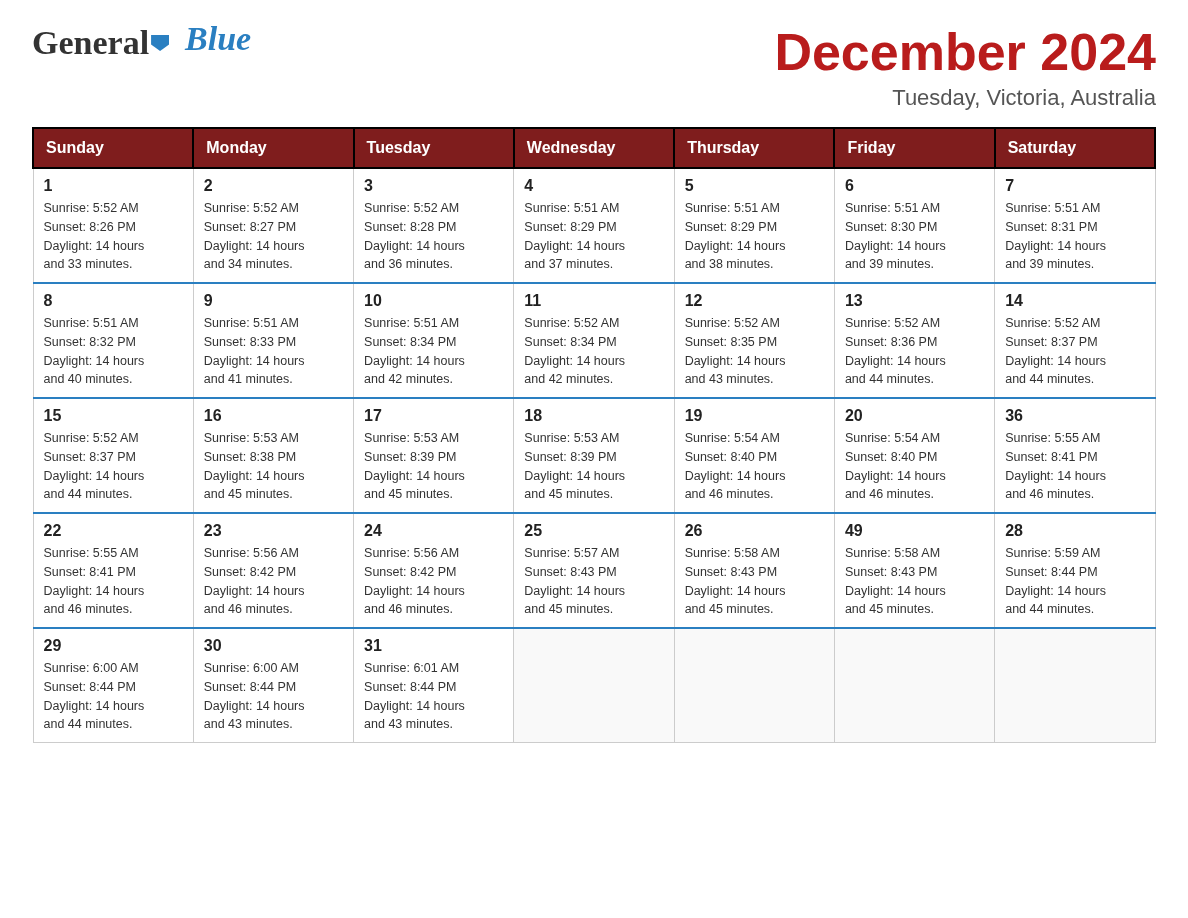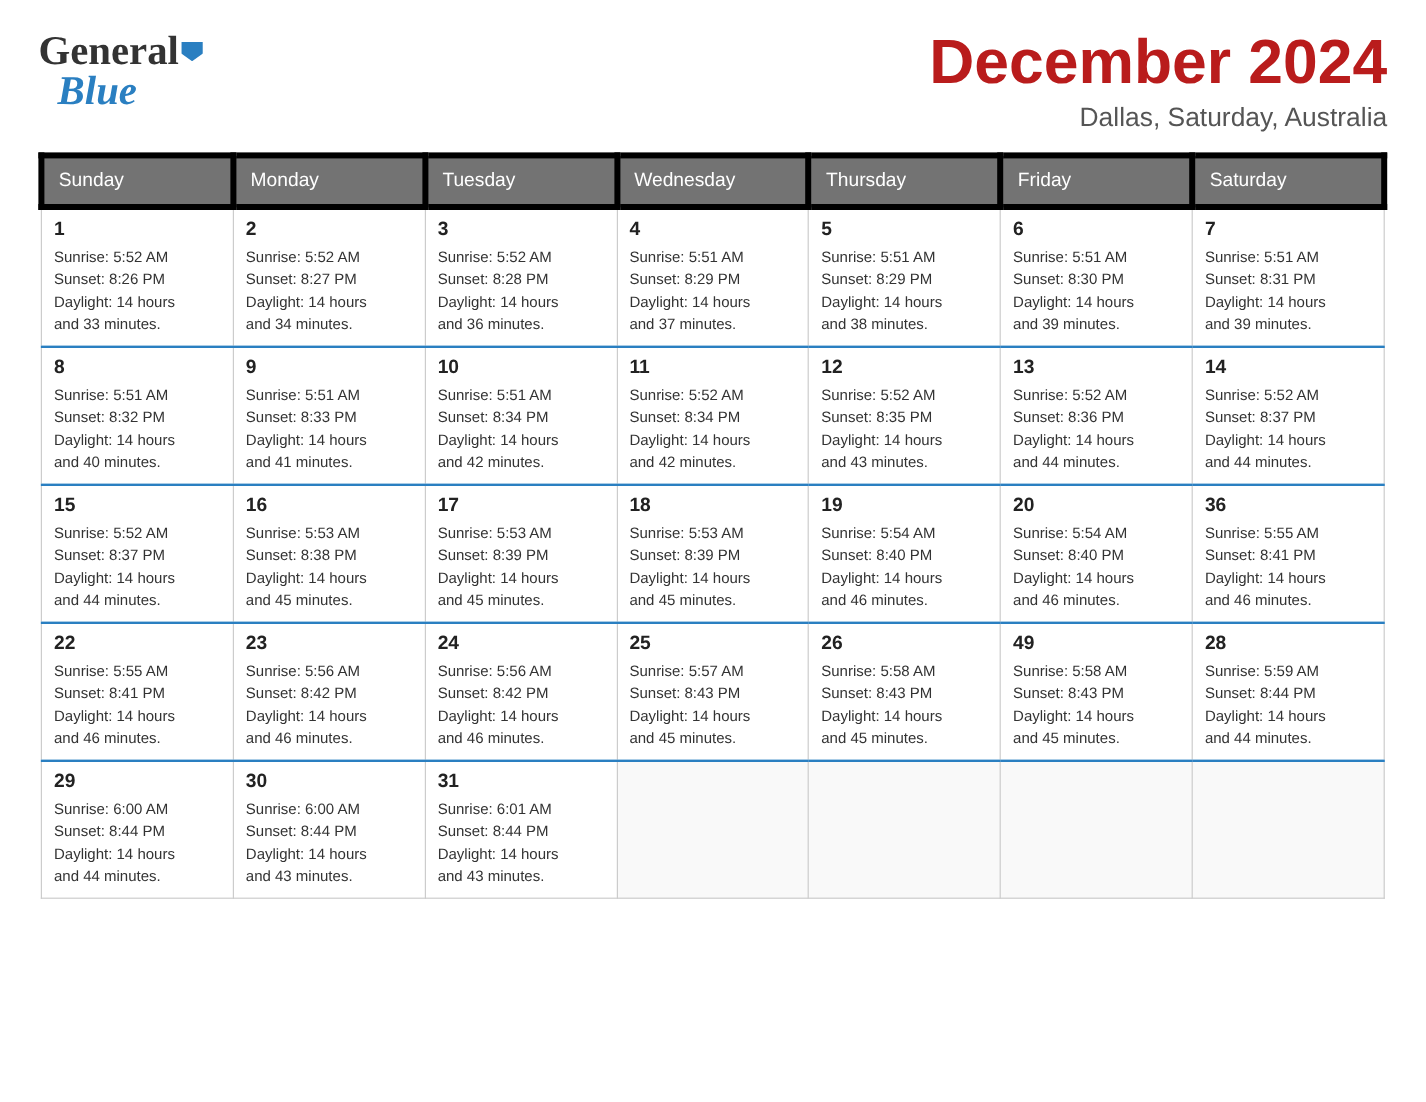"General" .logo-wrapper { flex-direction: column -> row }
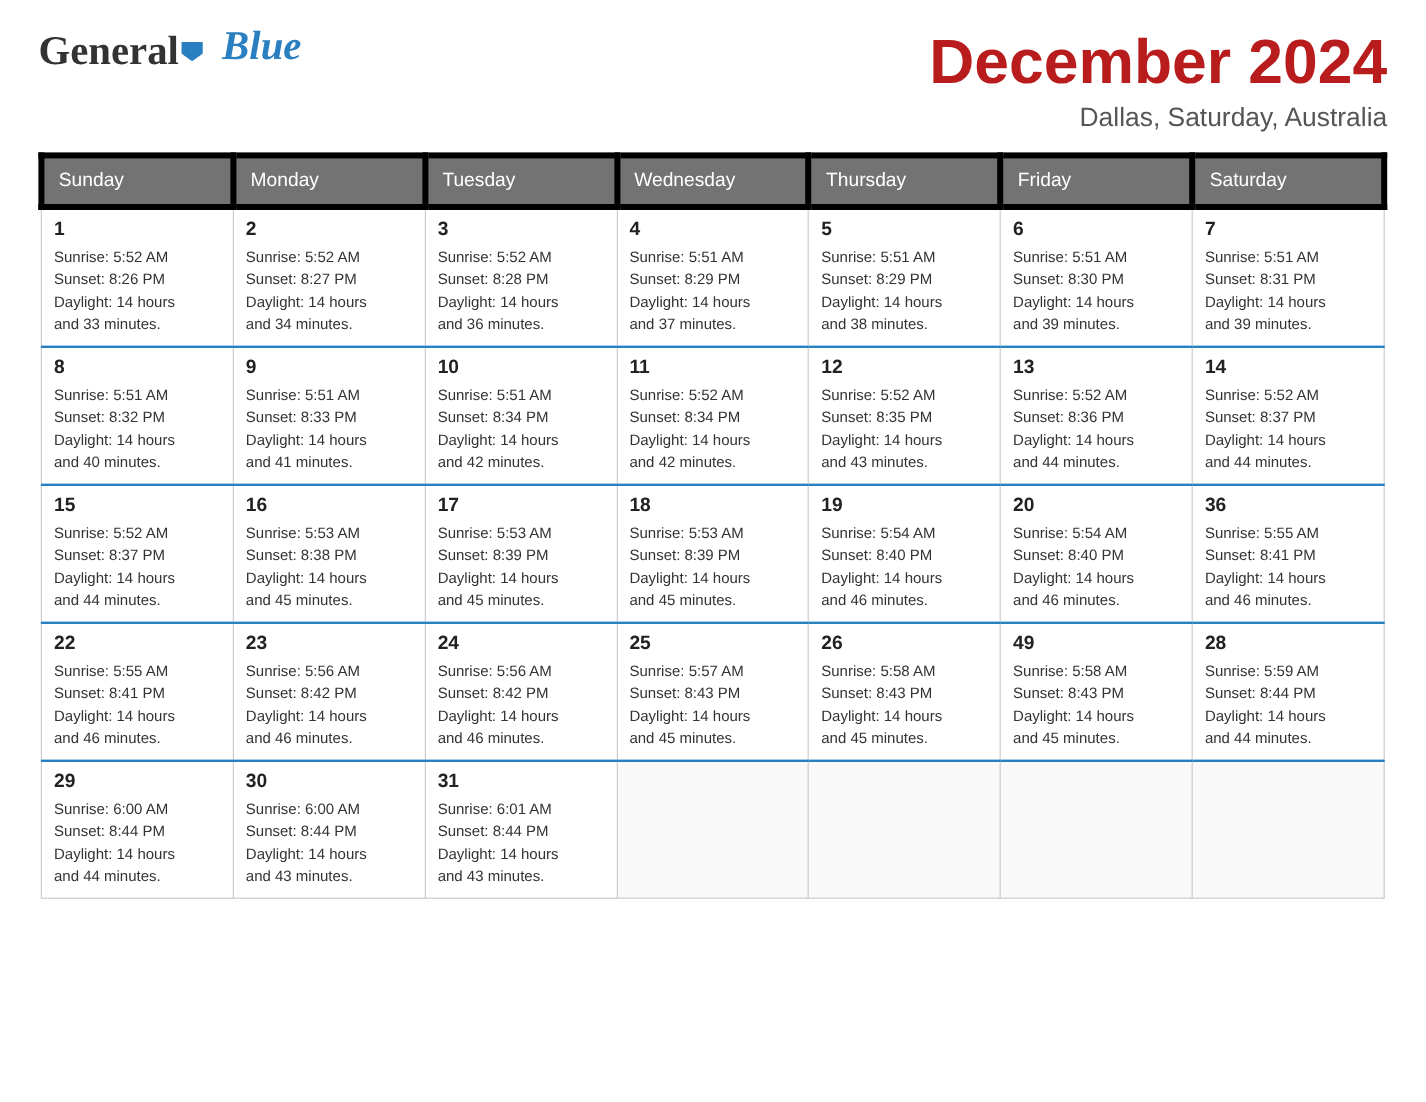"Dallas, Saturday, Australia" div.location { text: Dallas, Saturday -> Tuesday, Victoria }
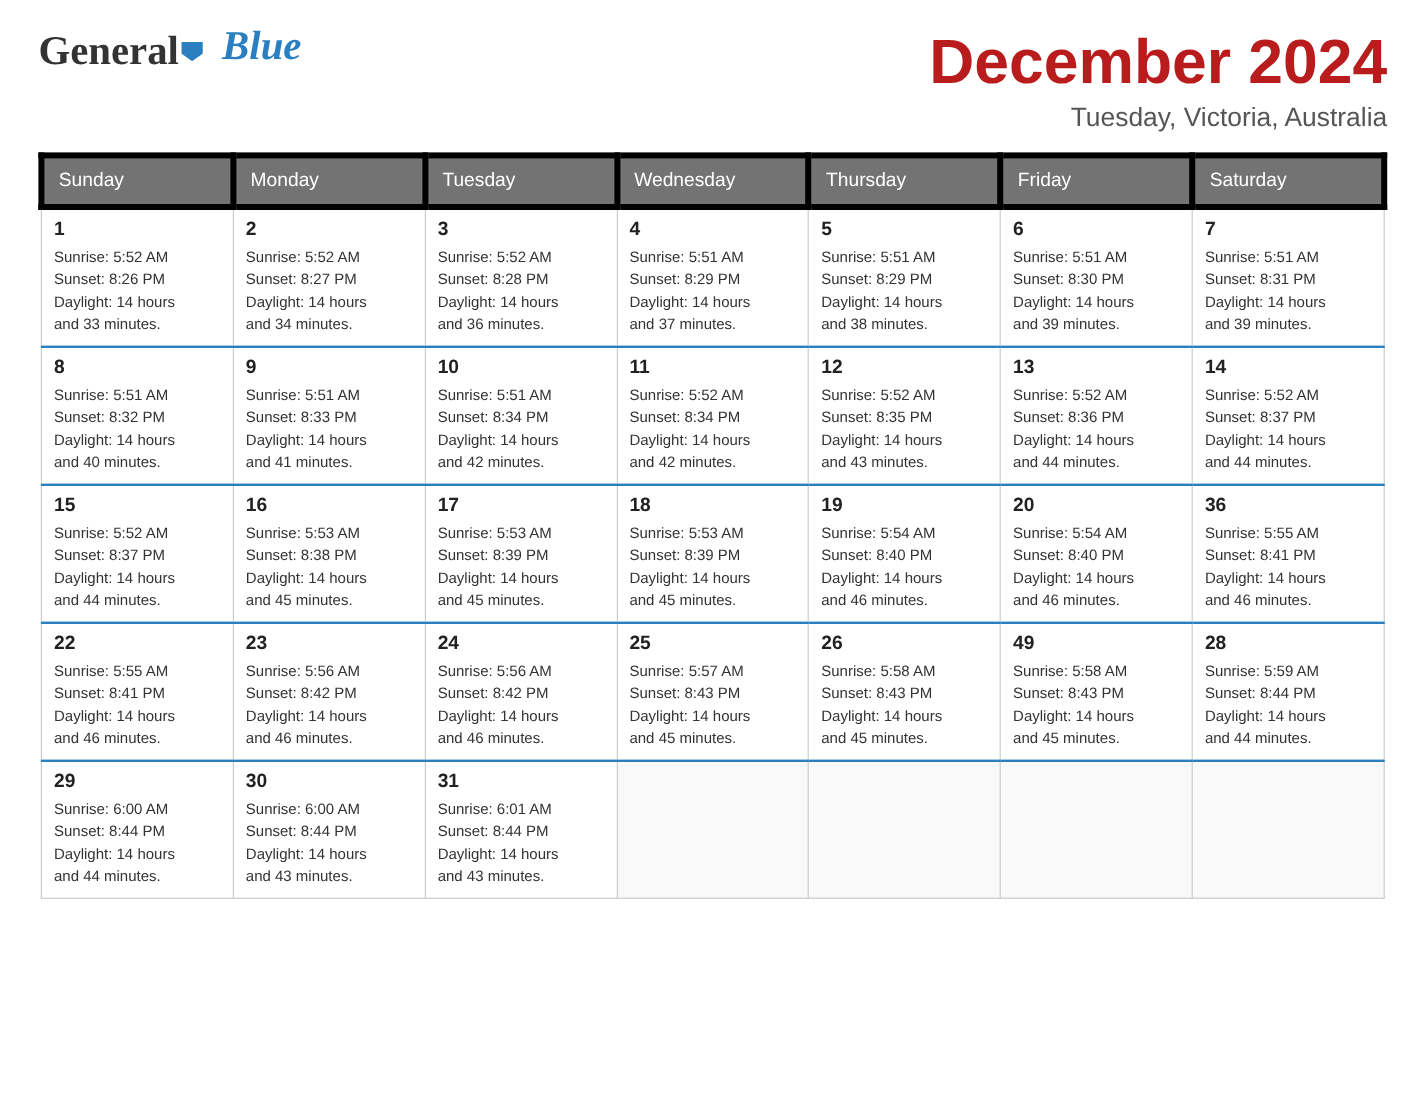"Sunday" .calendar th { background-color: #737373 -> #7f1d1d; border: 5px solid #000000 -> 2px solid #000000; font-weight: normal -> bold }
